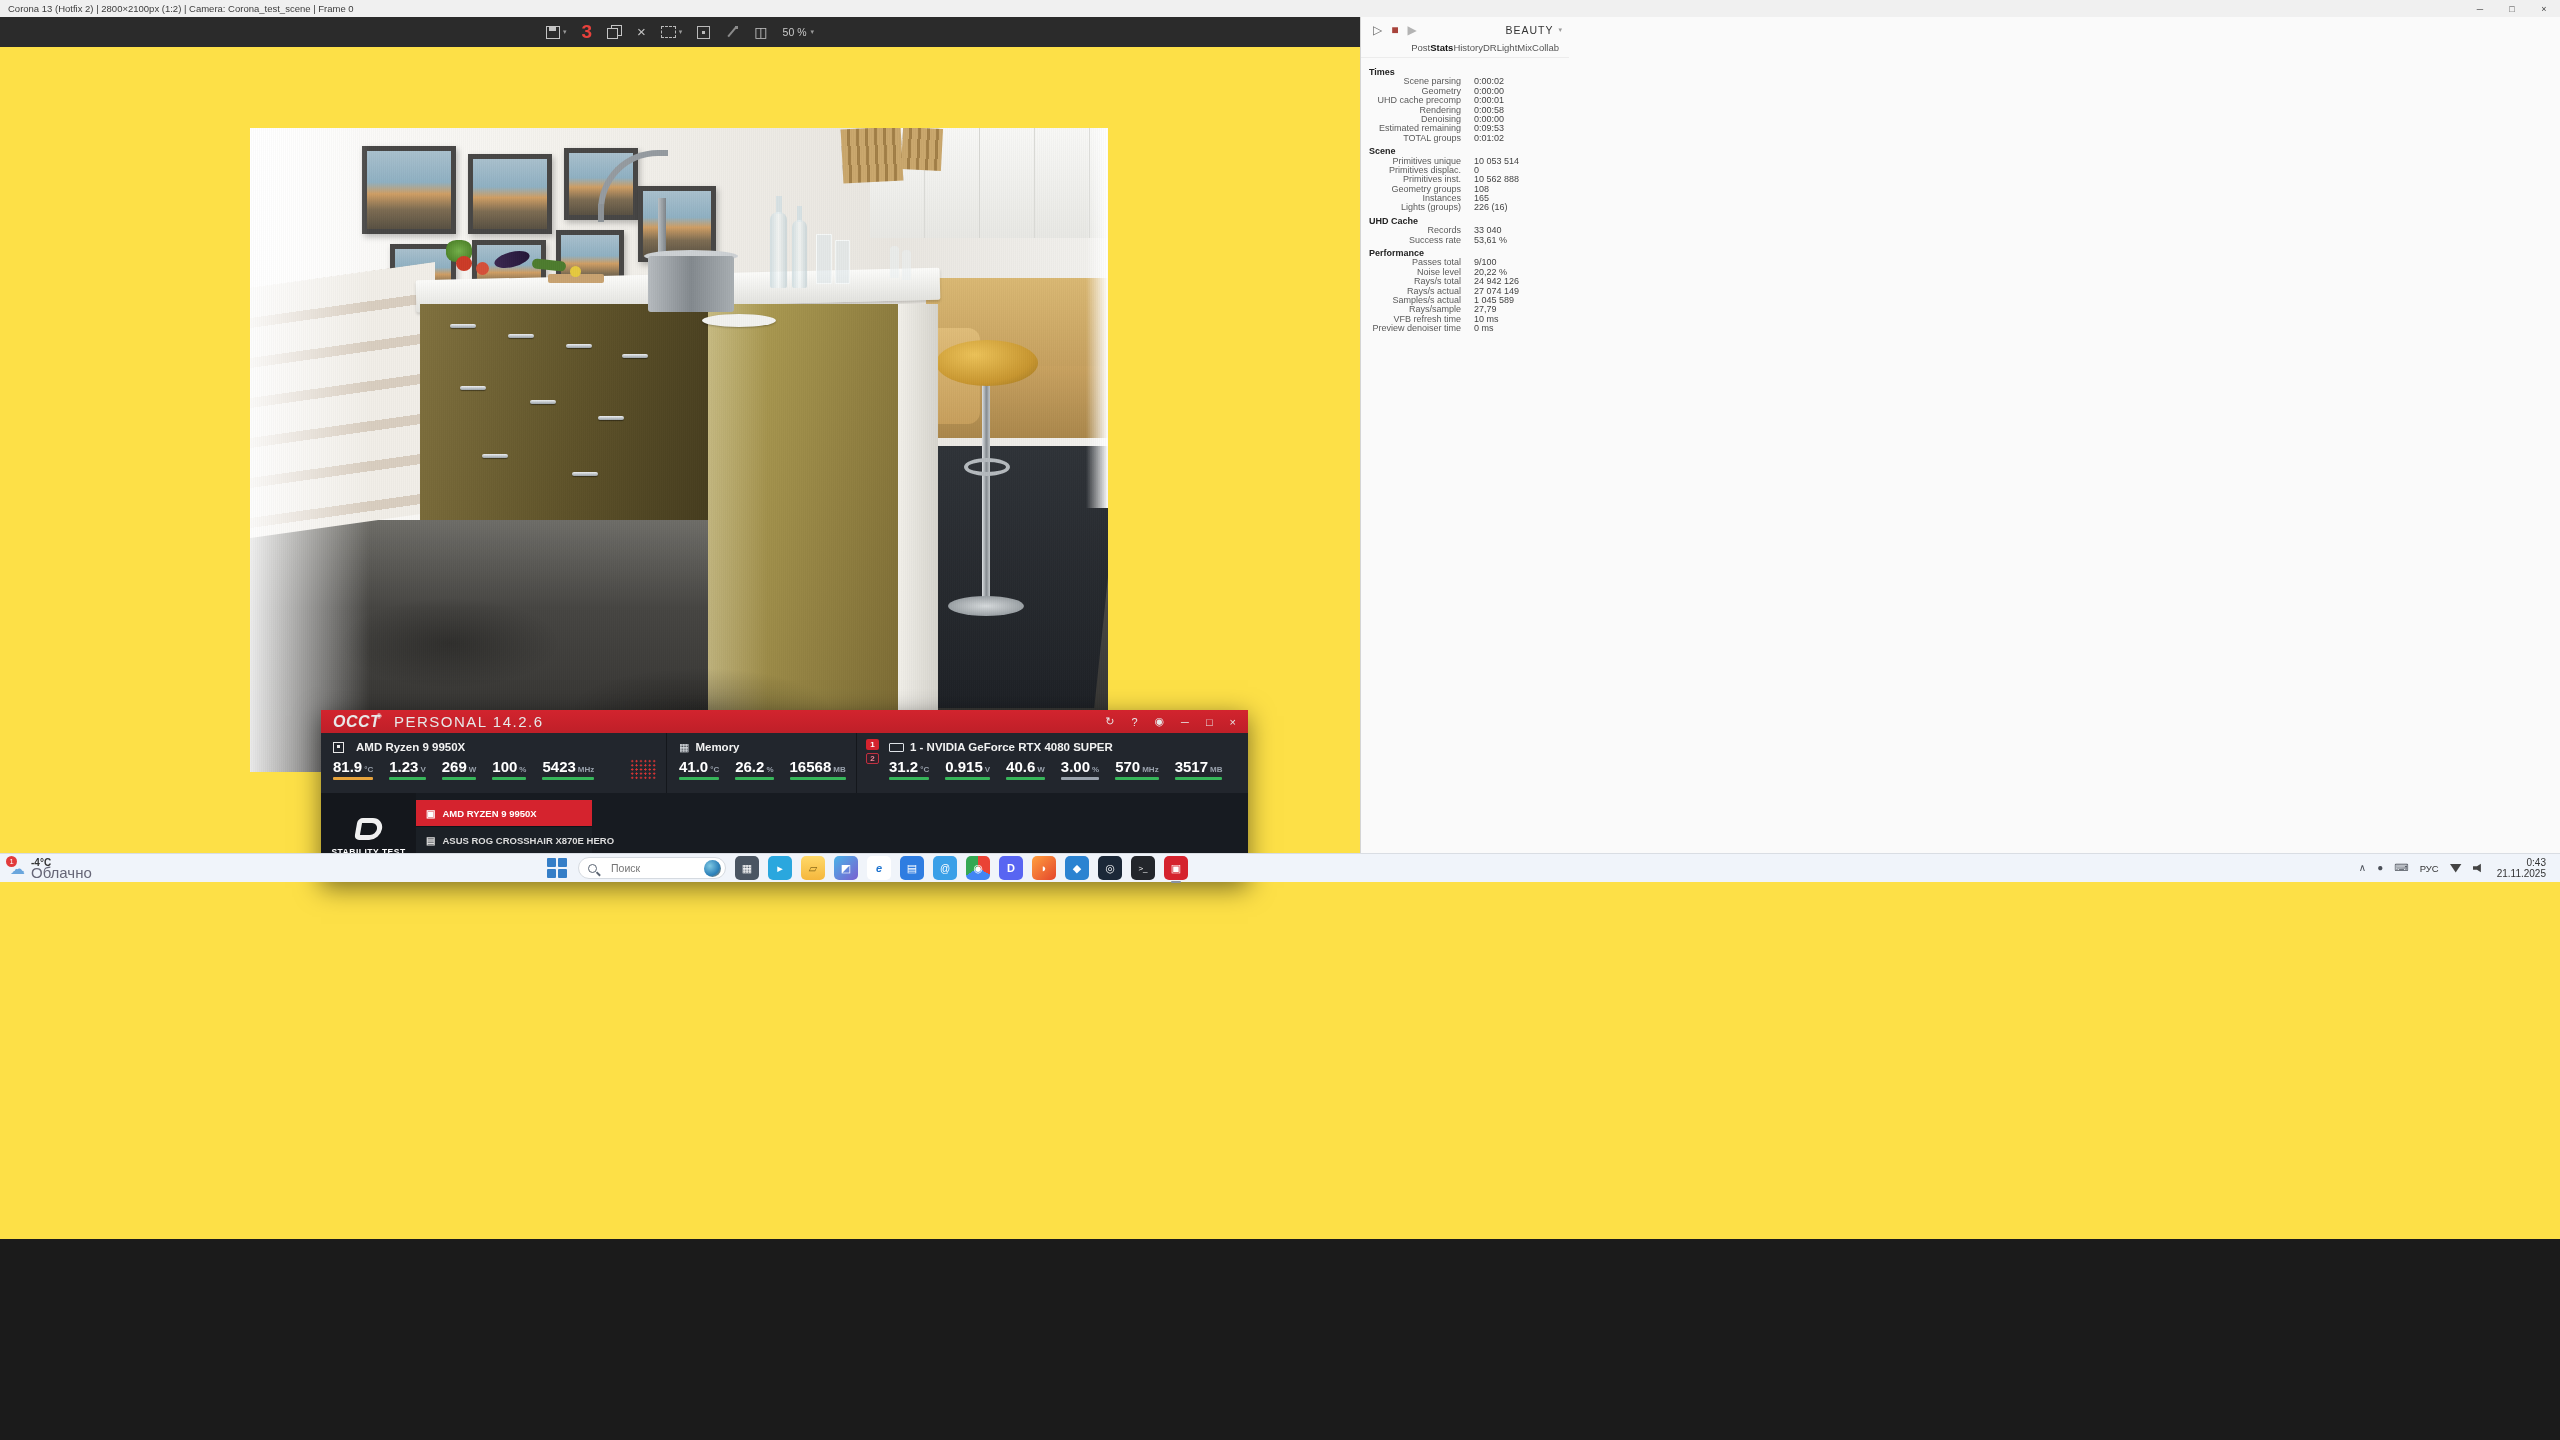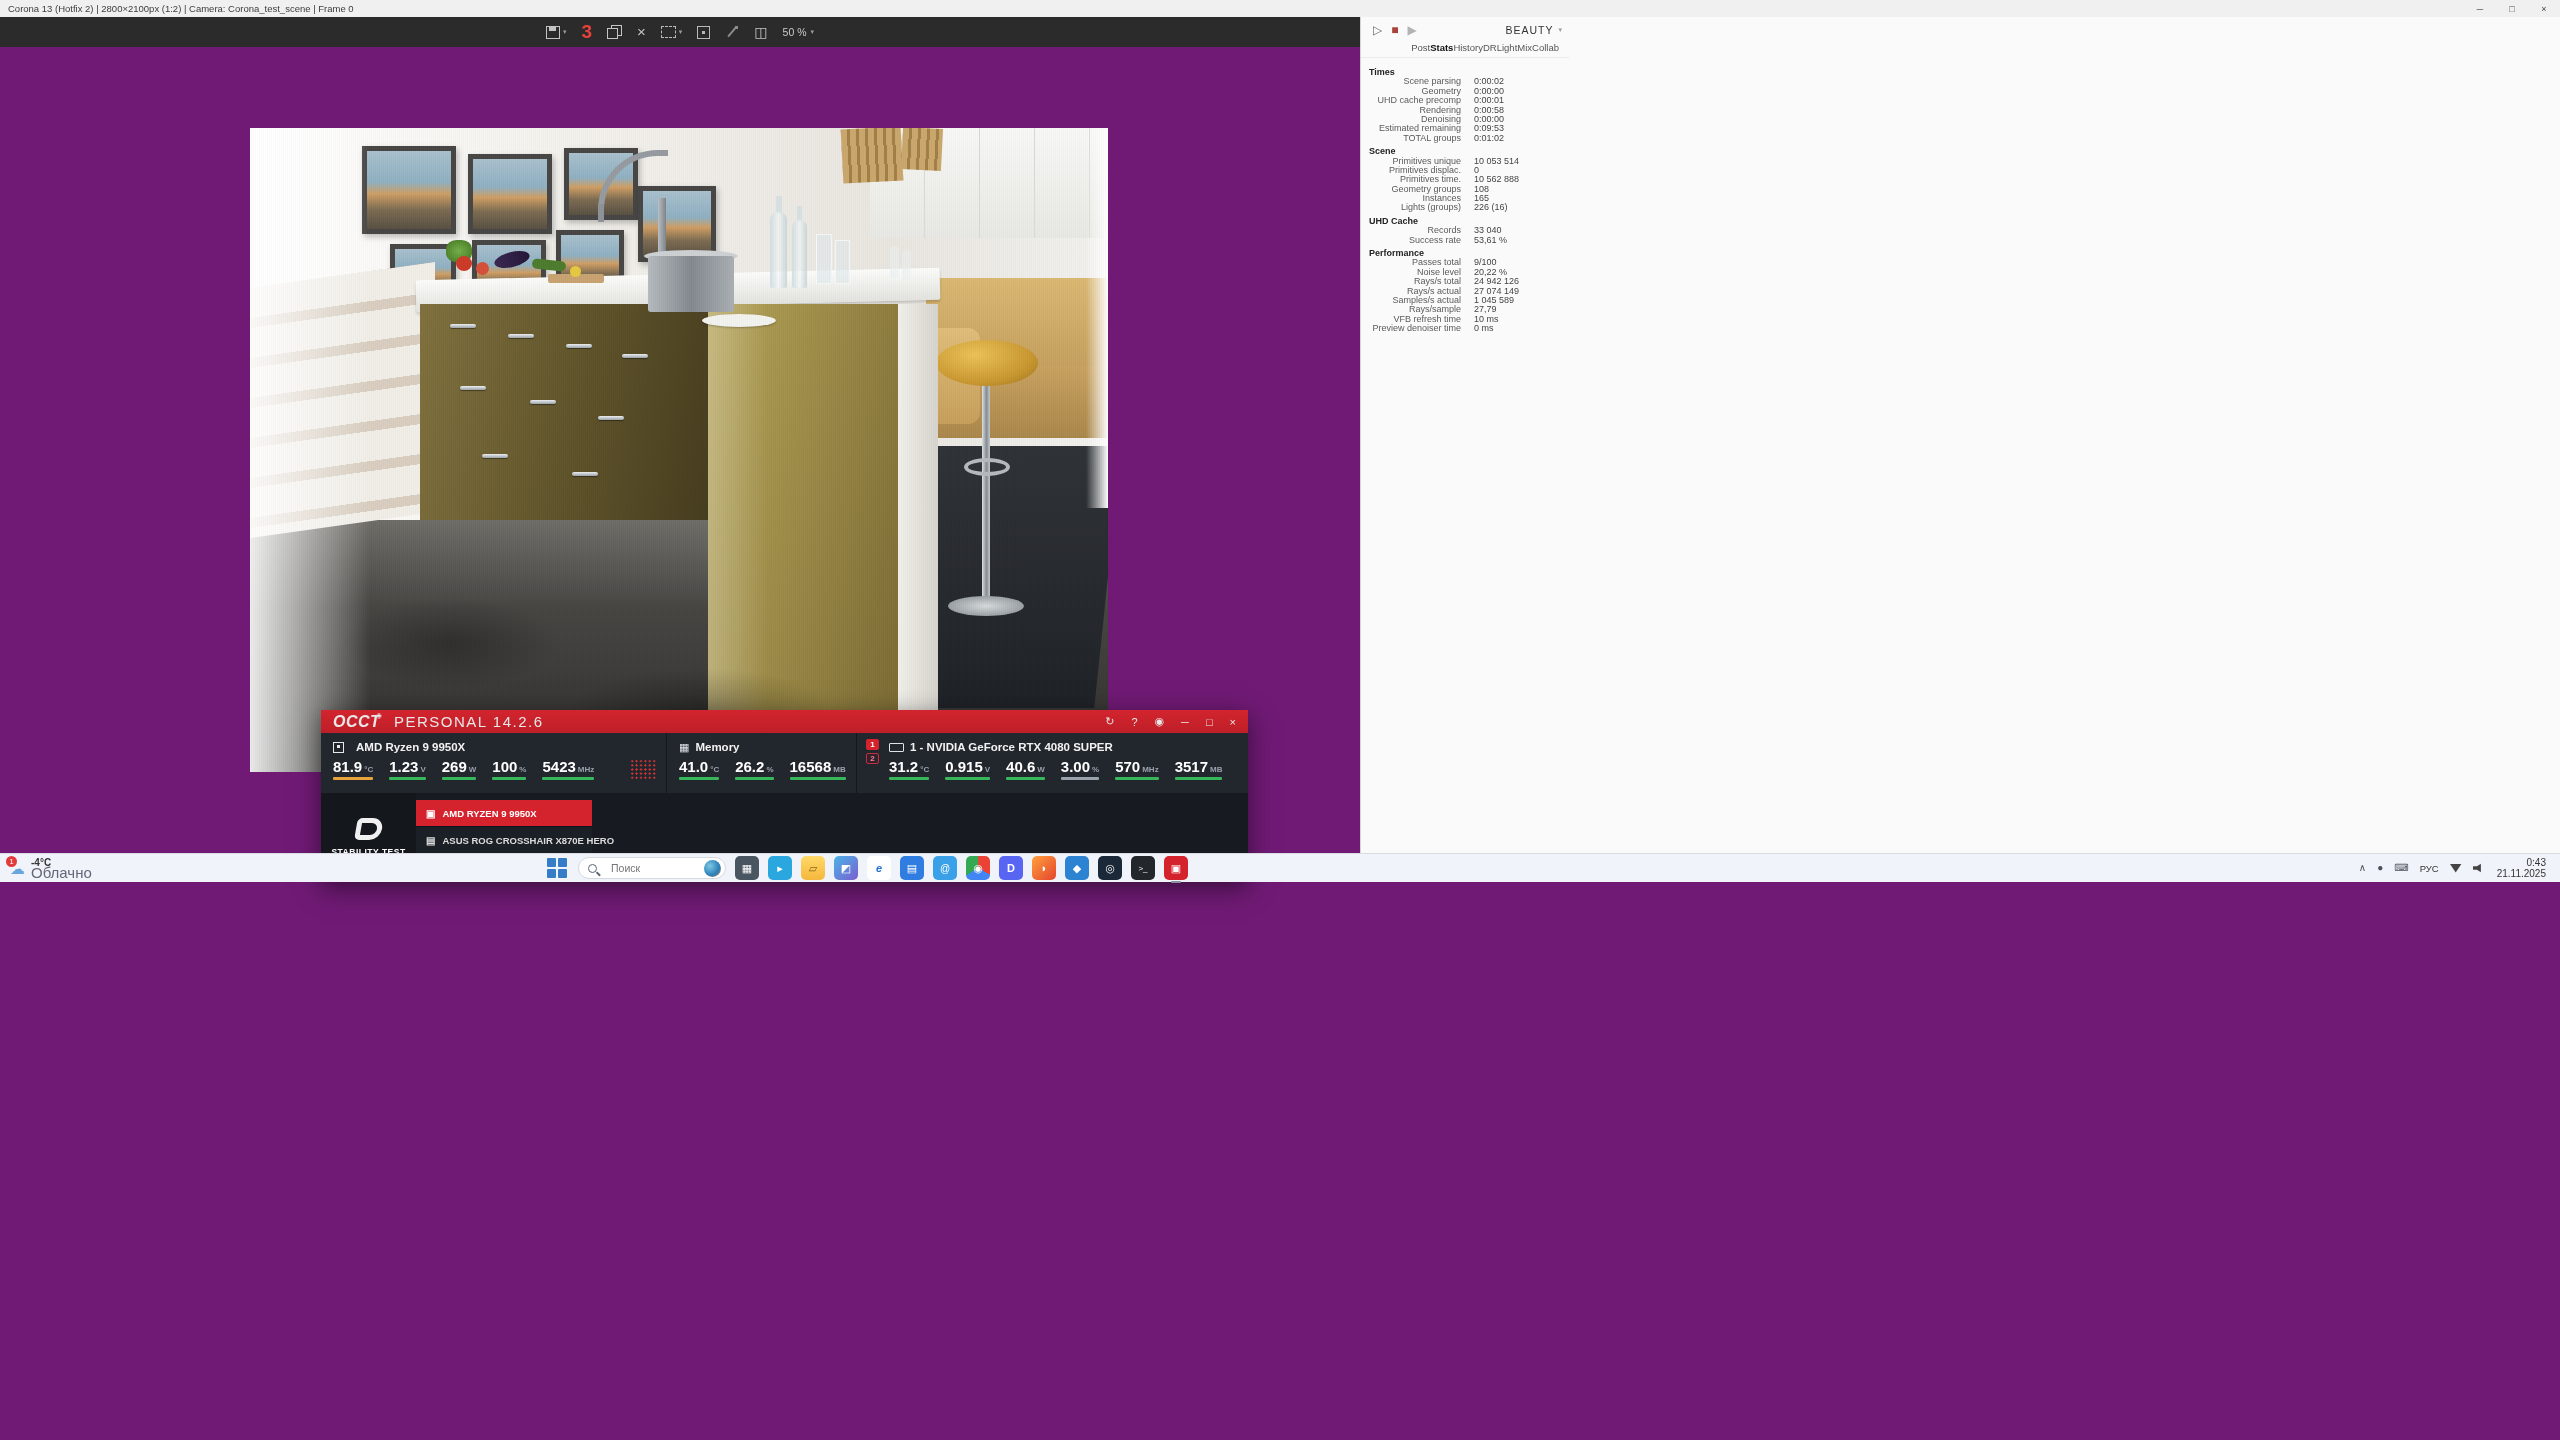"Corona 13 (Hotfix 2) |" #stage { background: #701a75 -> #fde047; height: 1440px -> 1239px }
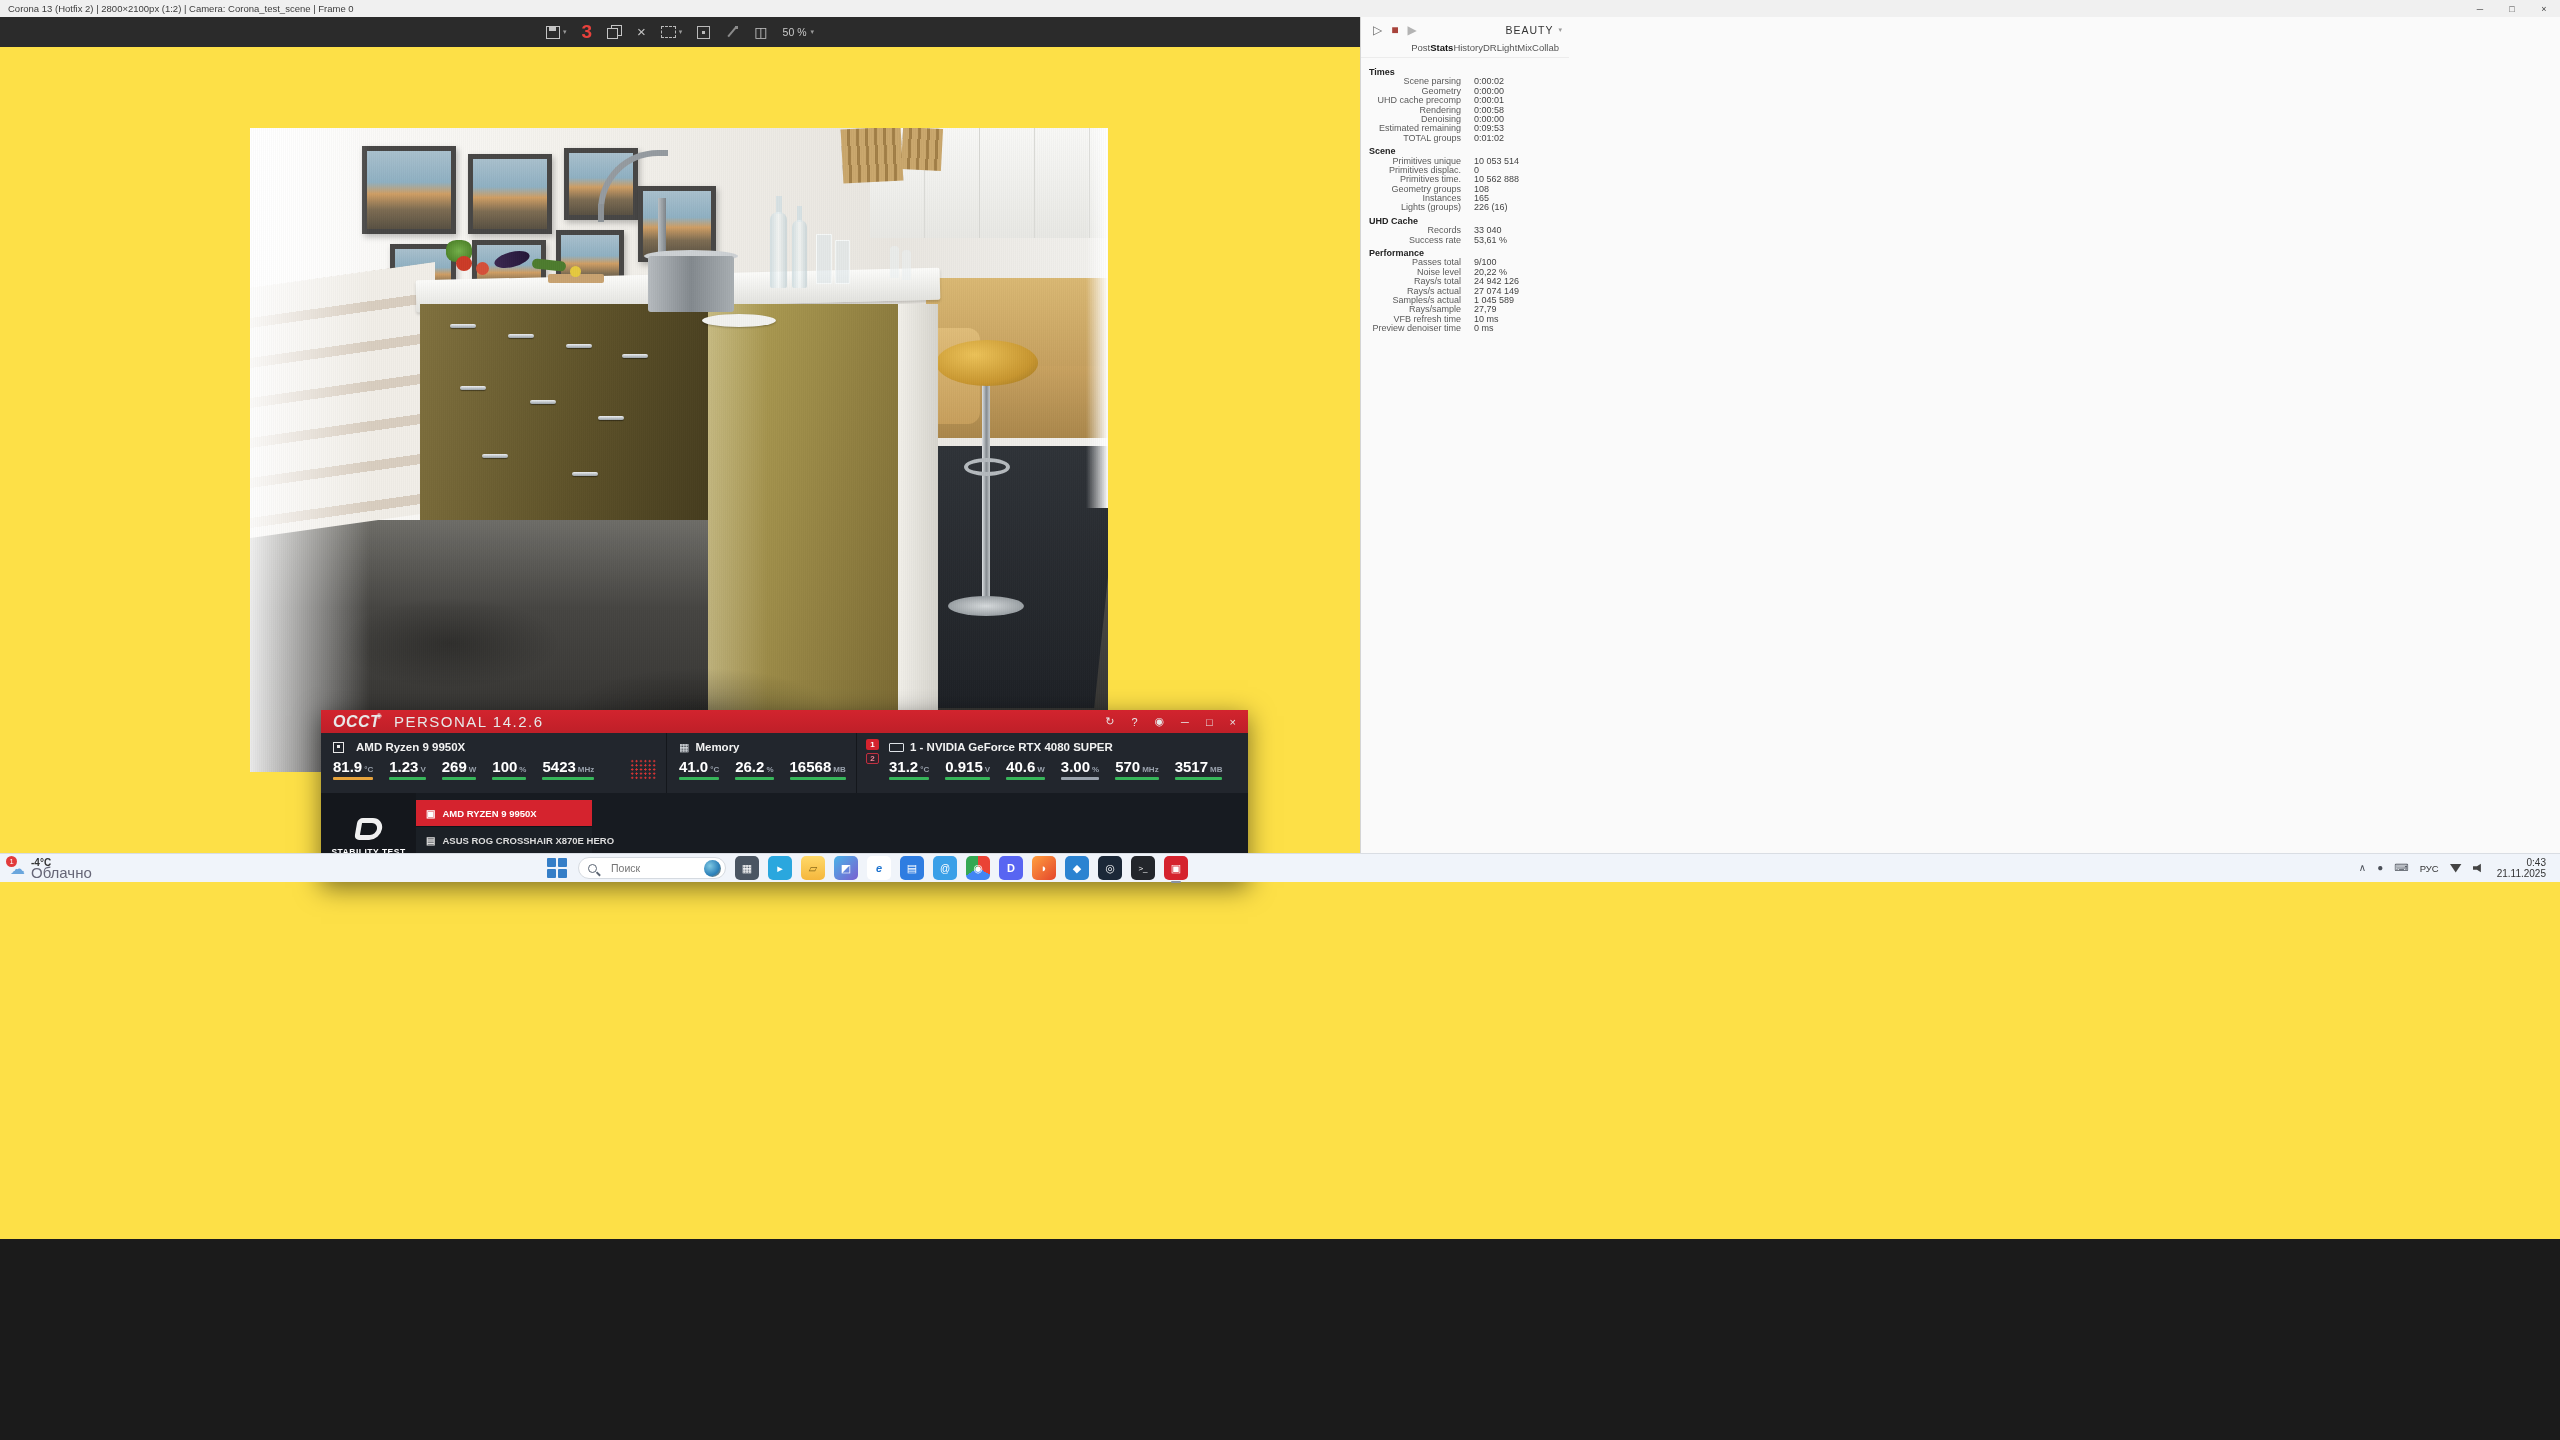"Primitives time." span.stat-label { text: time -> inst }
